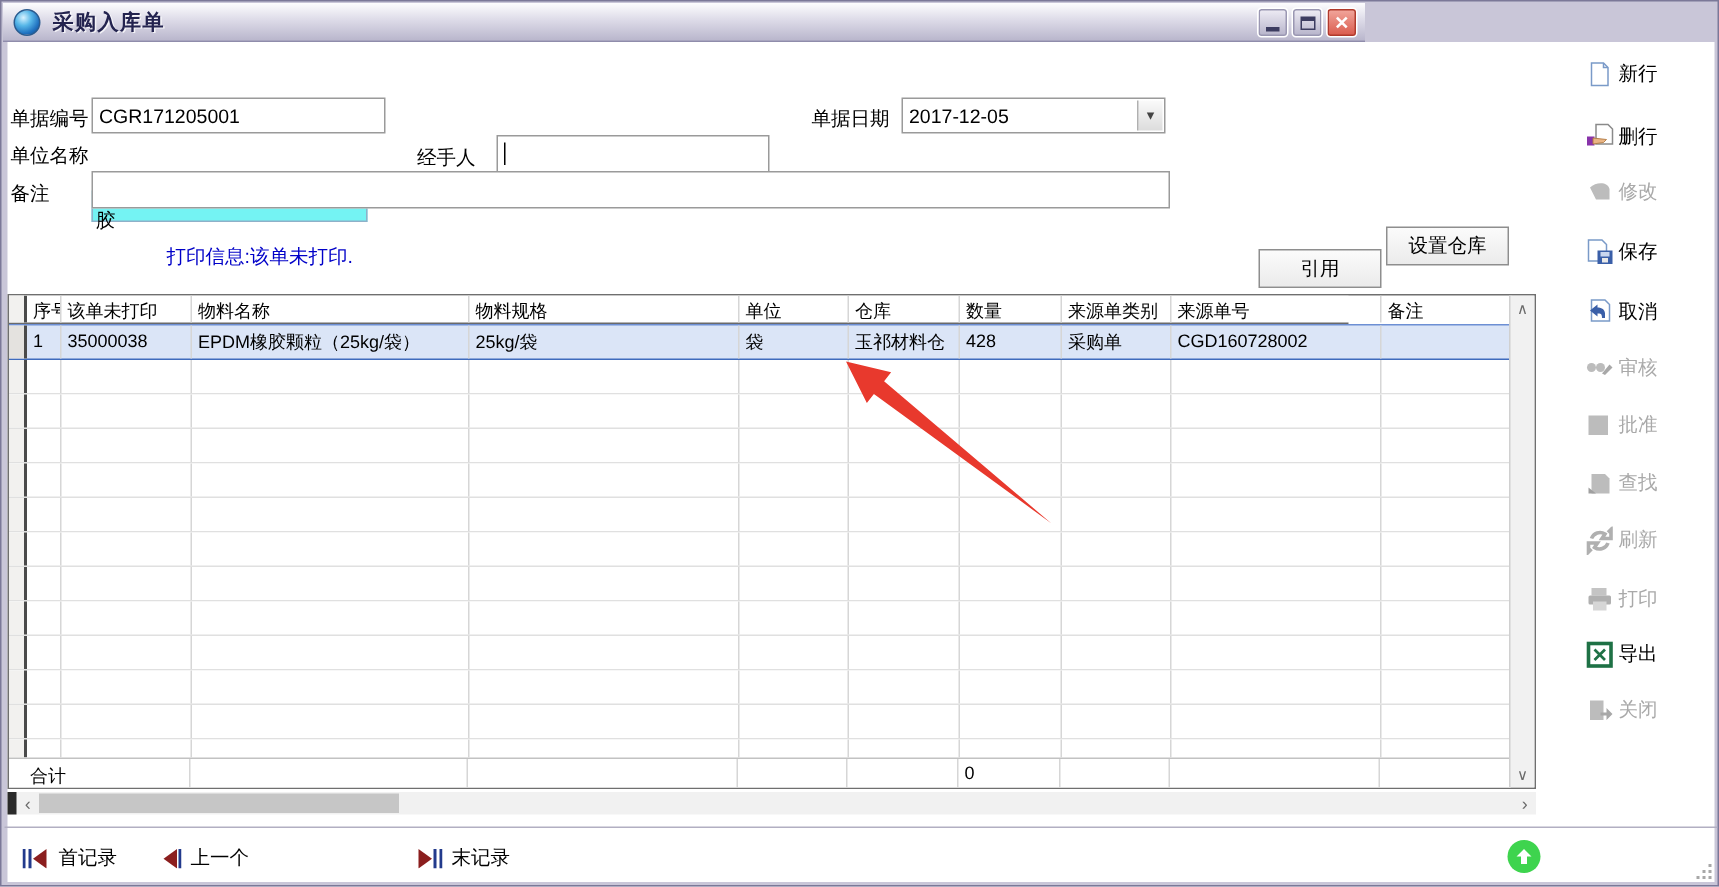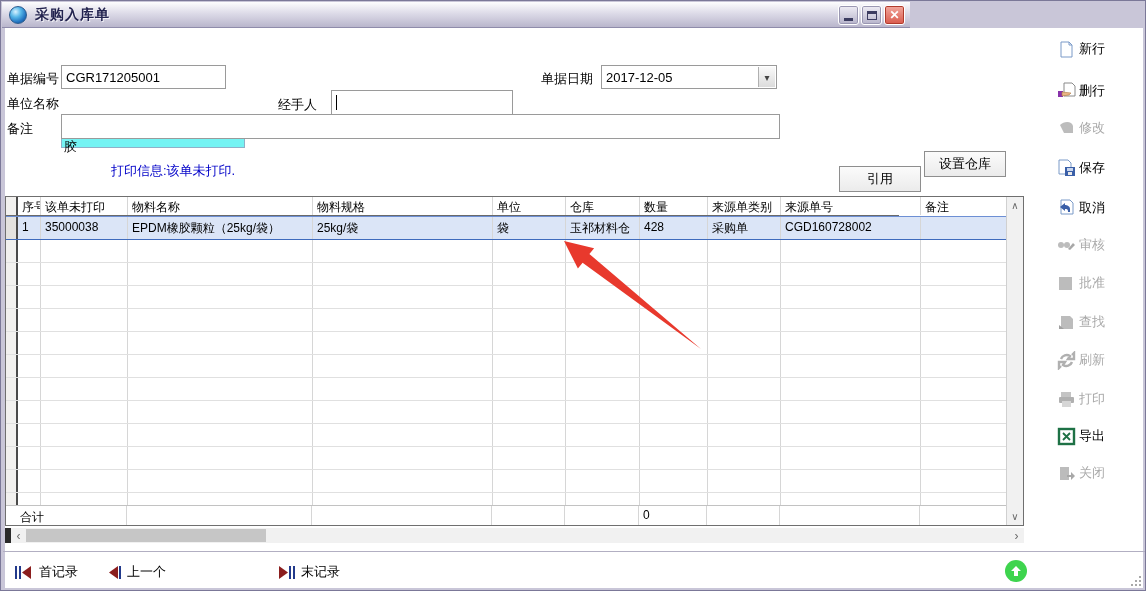"CGR171205001" div.f-input { width: 165px -> 196px }
